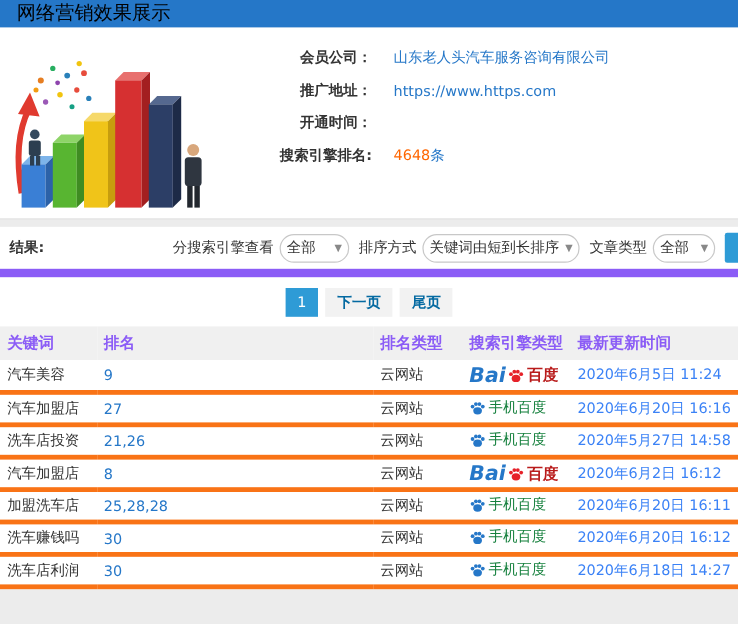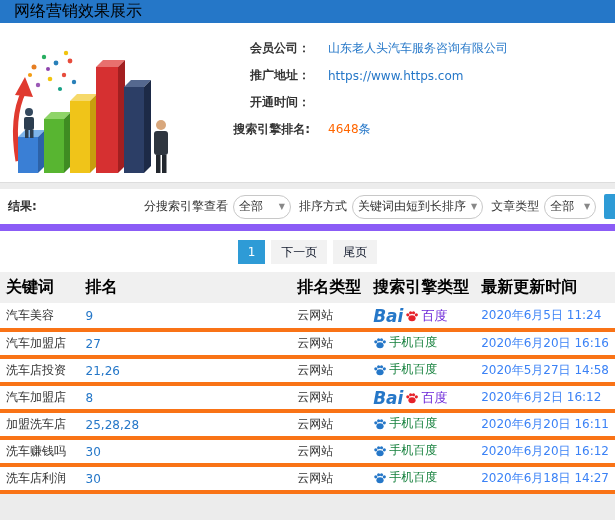"下一页" .page-other { color: #0f172a -> #0369a1; font-weight: none -> bold }
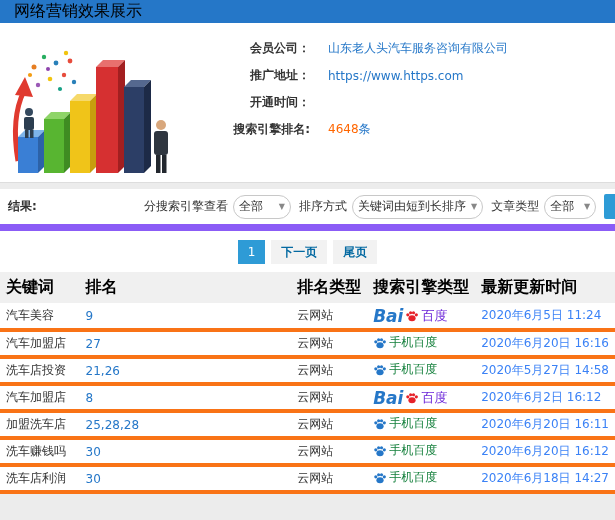"关键词" .rank-table th { color: #000000 -> #8b5cf6; font-size: 16px -> 13px }
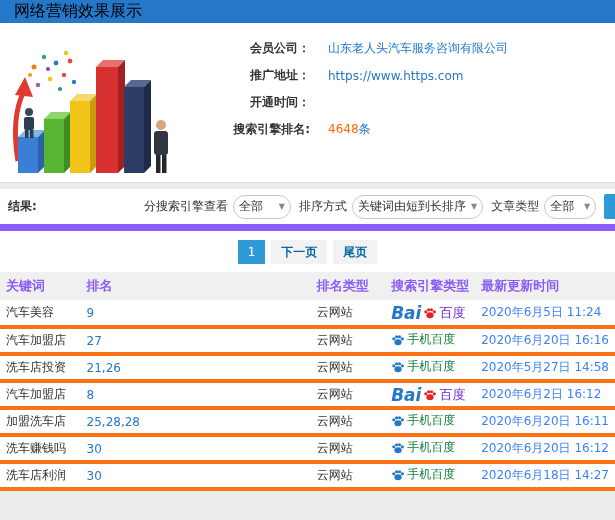"百度" .eng-baidu .zh { color: #6d28d9 -> #b91c1c; font-weight: normal -> bold }
